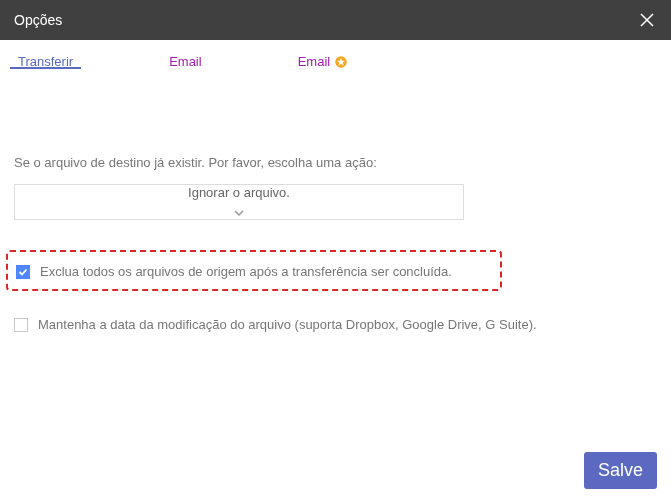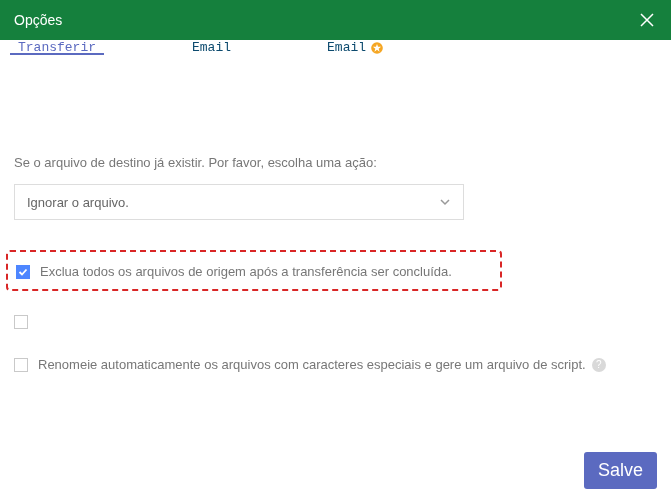"Opções" .header { background: #15803d -> #404040 }
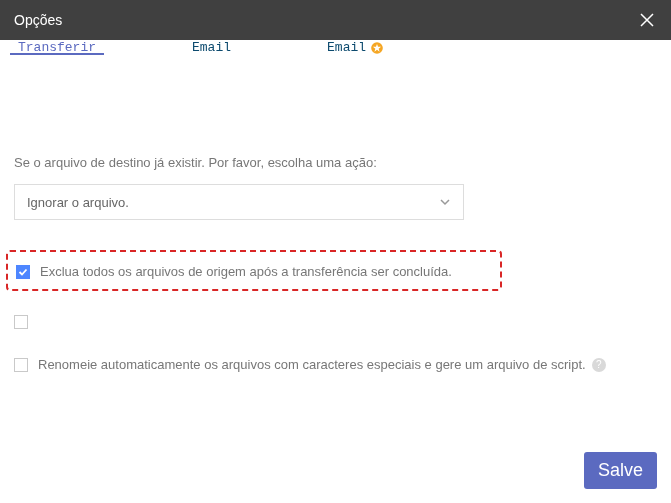"Transferir" .tabs { align-items: flex-start -> flex-end; font-family: Liberation Mono, monospace -> none; padding: 0 10px -> 8px 10px }
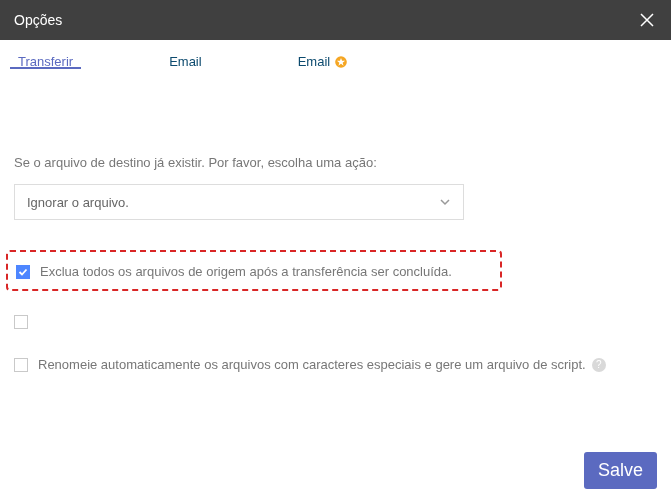"Email" .tab { color: #0c4a6e -> #a21caf }
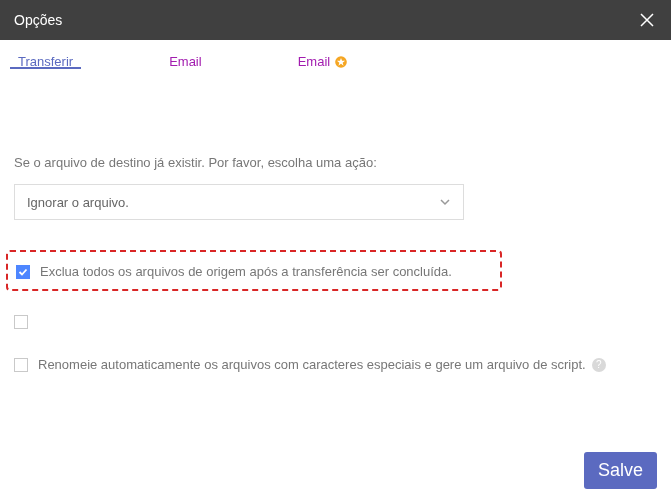"Ignorar o arquivo." .select { flex-direction: none -> column }
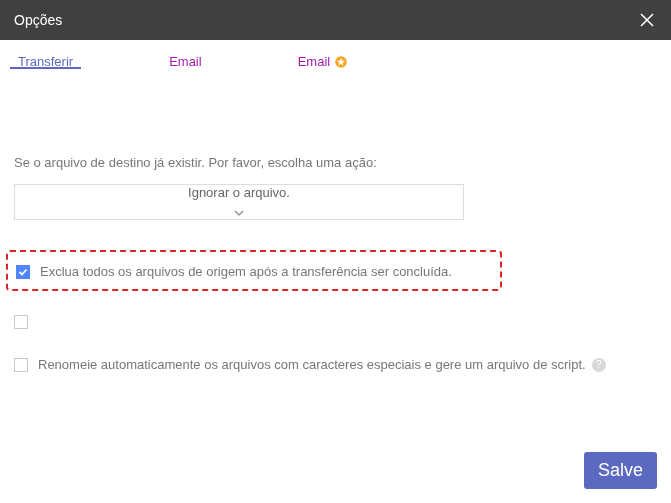"Mantenha a data da modificação" span.opt-label { html: none -> <span>Mantenha a data da modificação do arquivo (suporta Dropbox, Google Drive, G Suite).</span> }
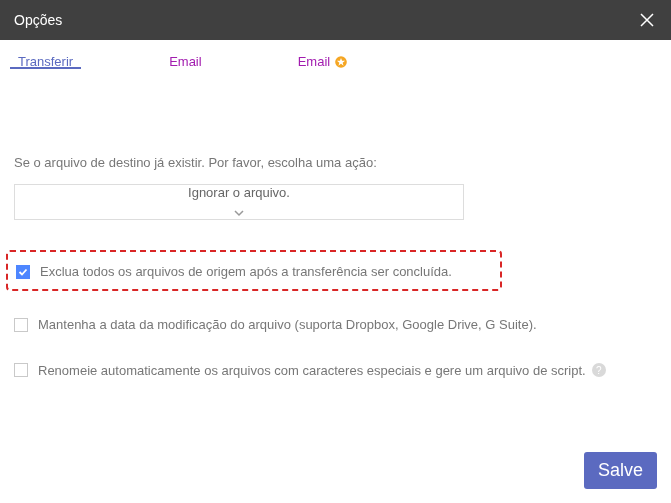"Renomeie automaticamente os arquivos com" div.opt-row { html: <div> <div></div> <span>Renomeie automaticamente os arquivos com caracteres especiais e gere um arquivo de script.</span> <span>?</span> </div> -> none }
